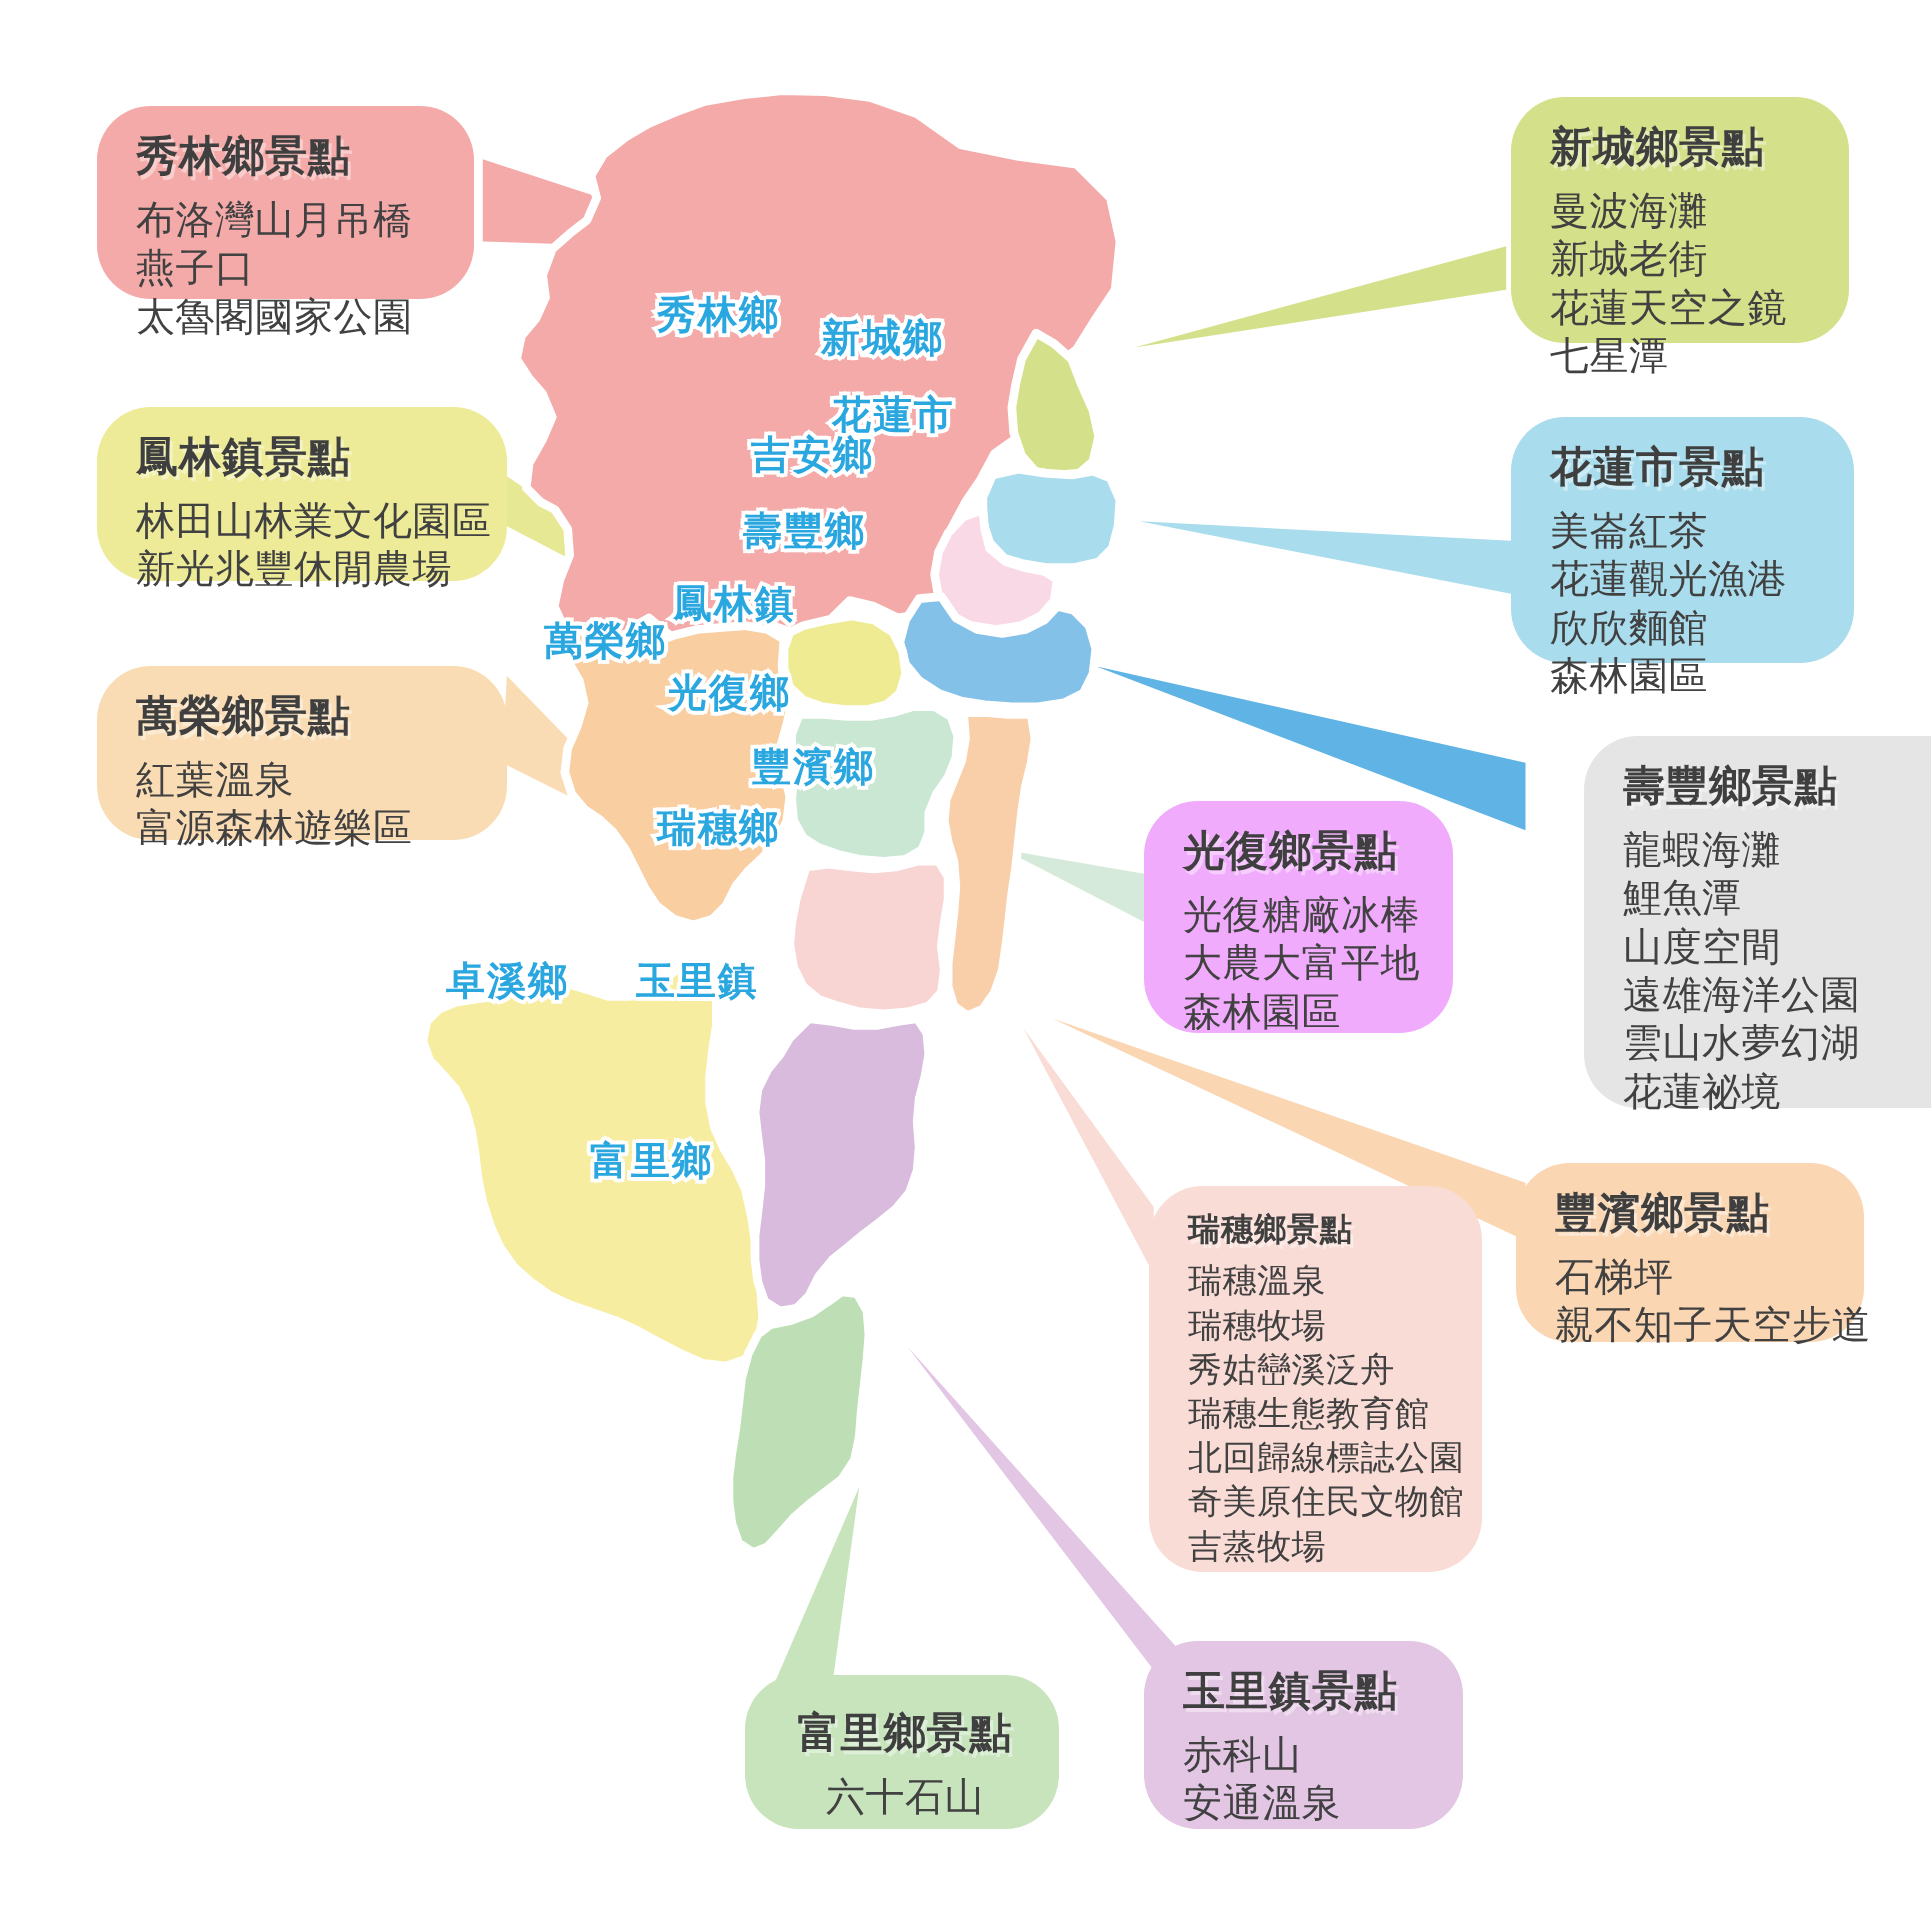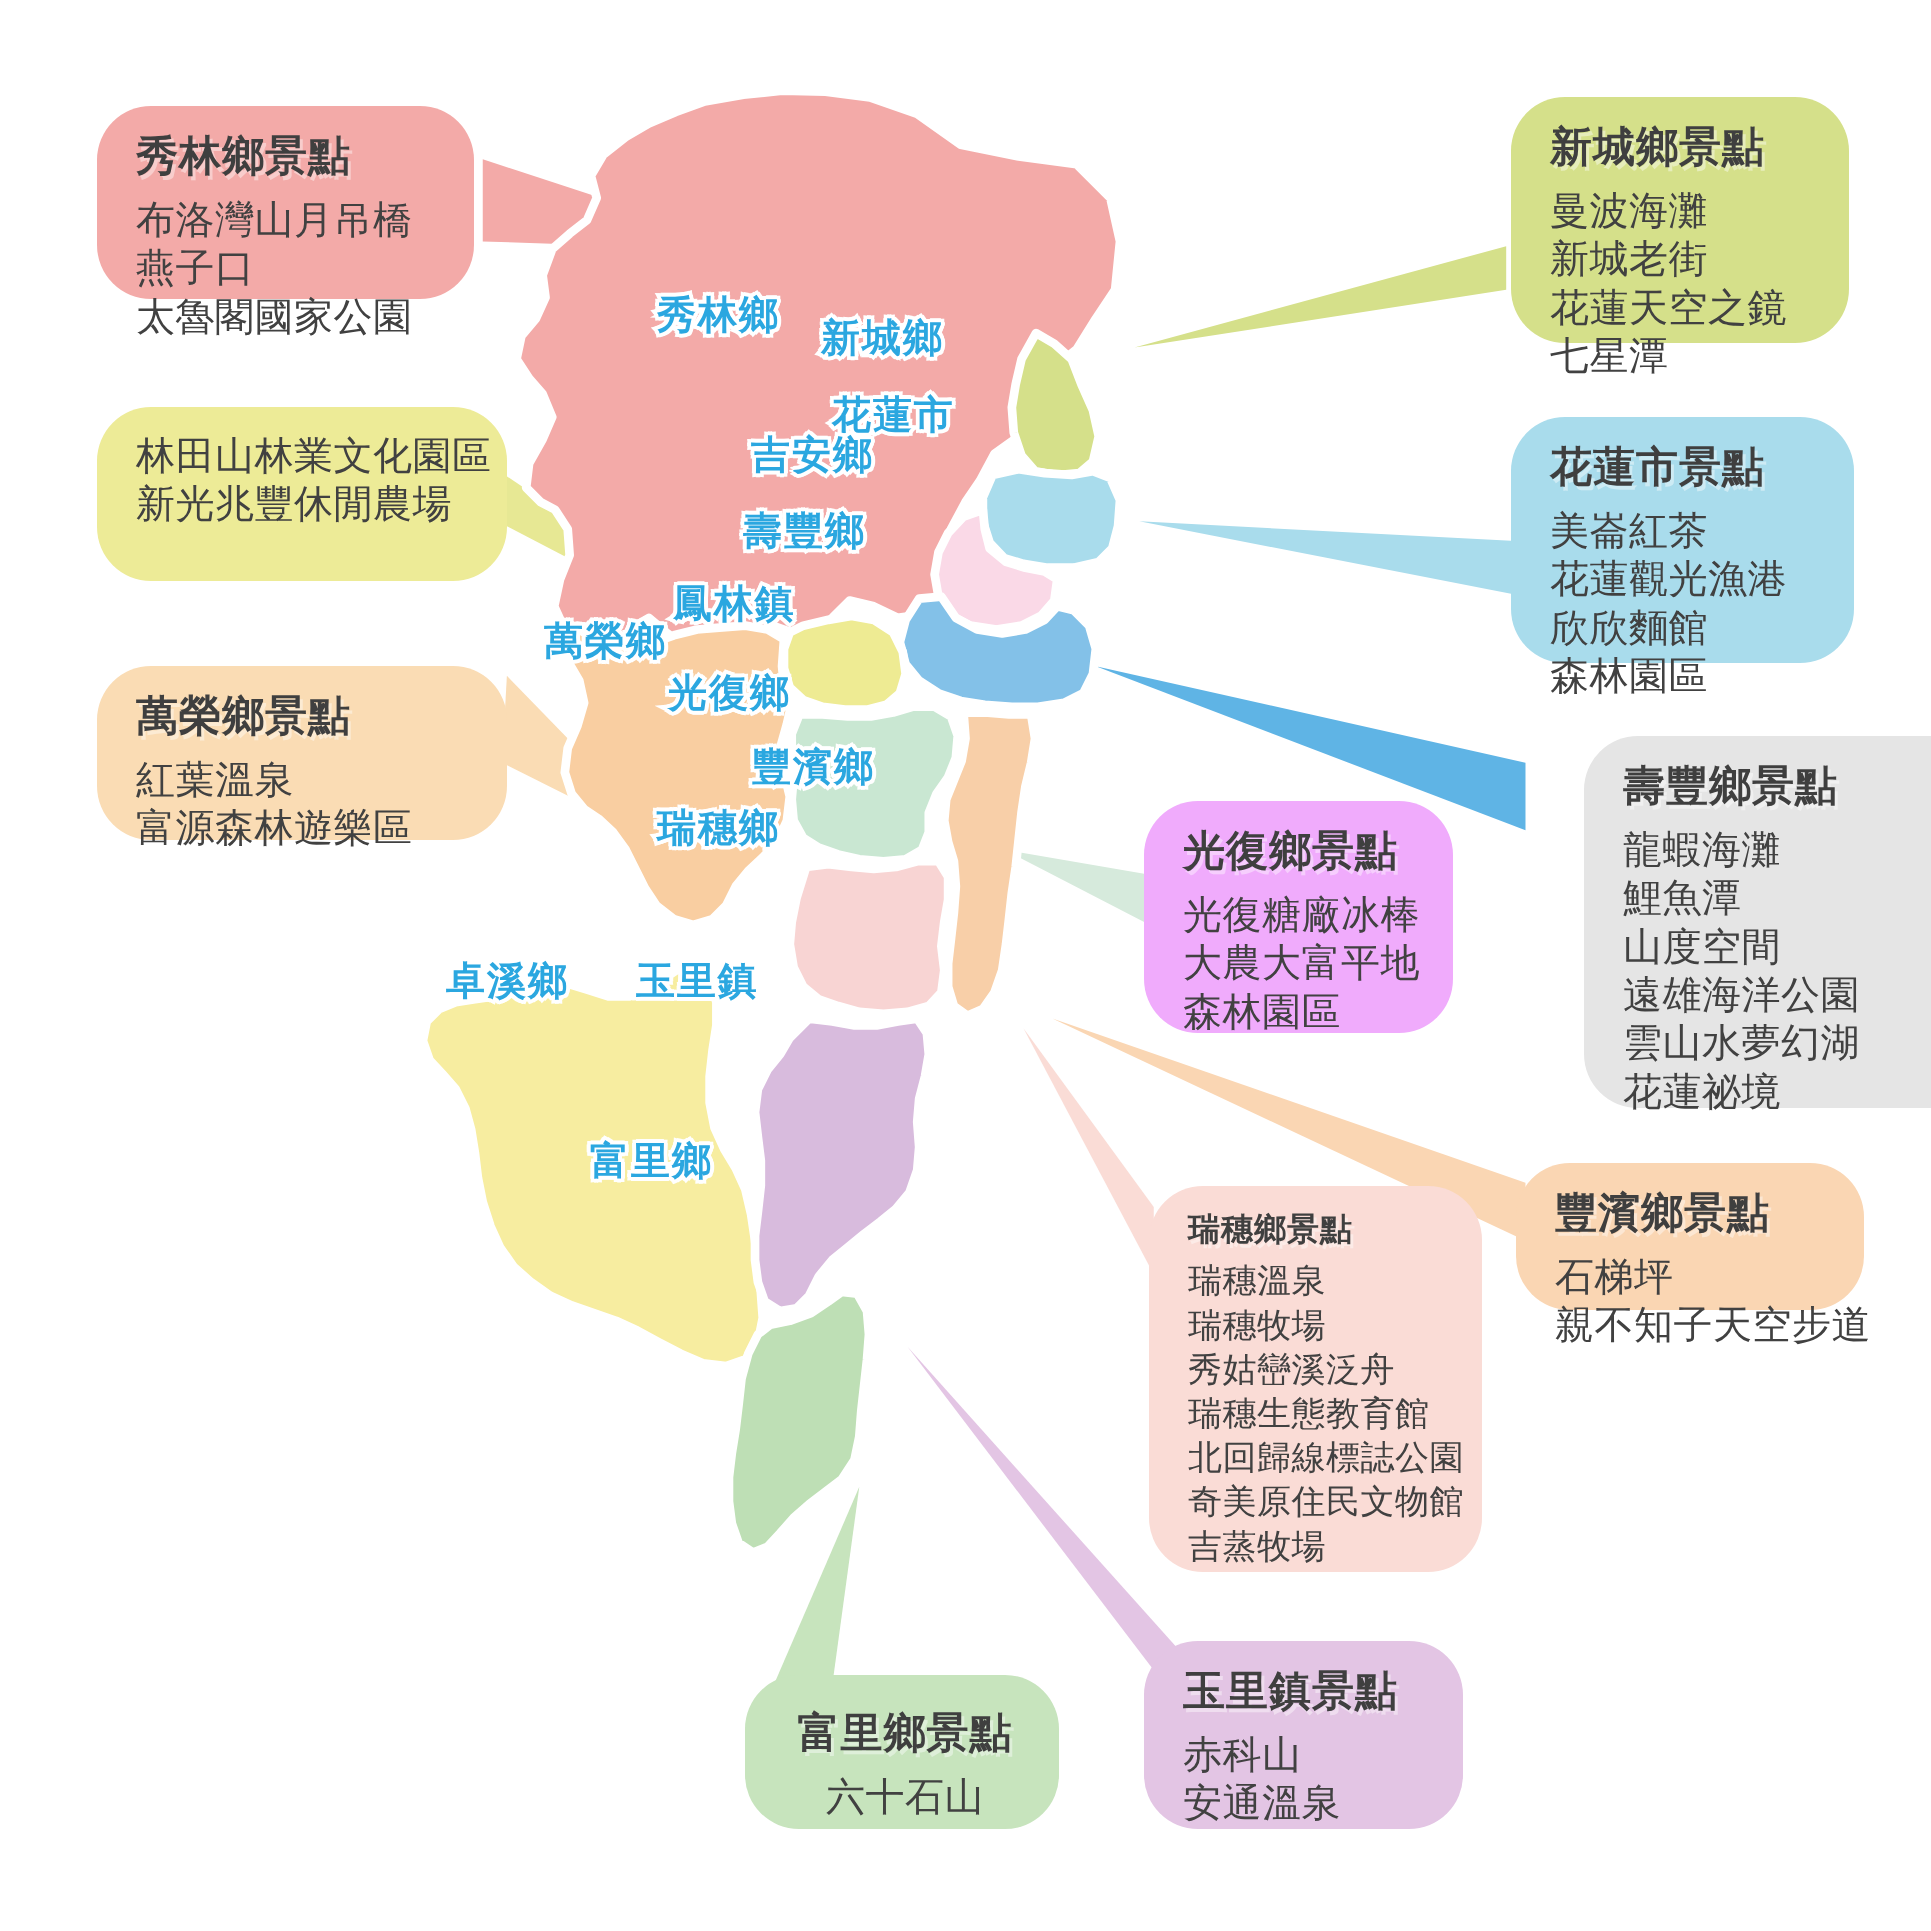"鳳林鎮景點" div.c-title { html: none -> <div>鳳林鎮景點</div> }
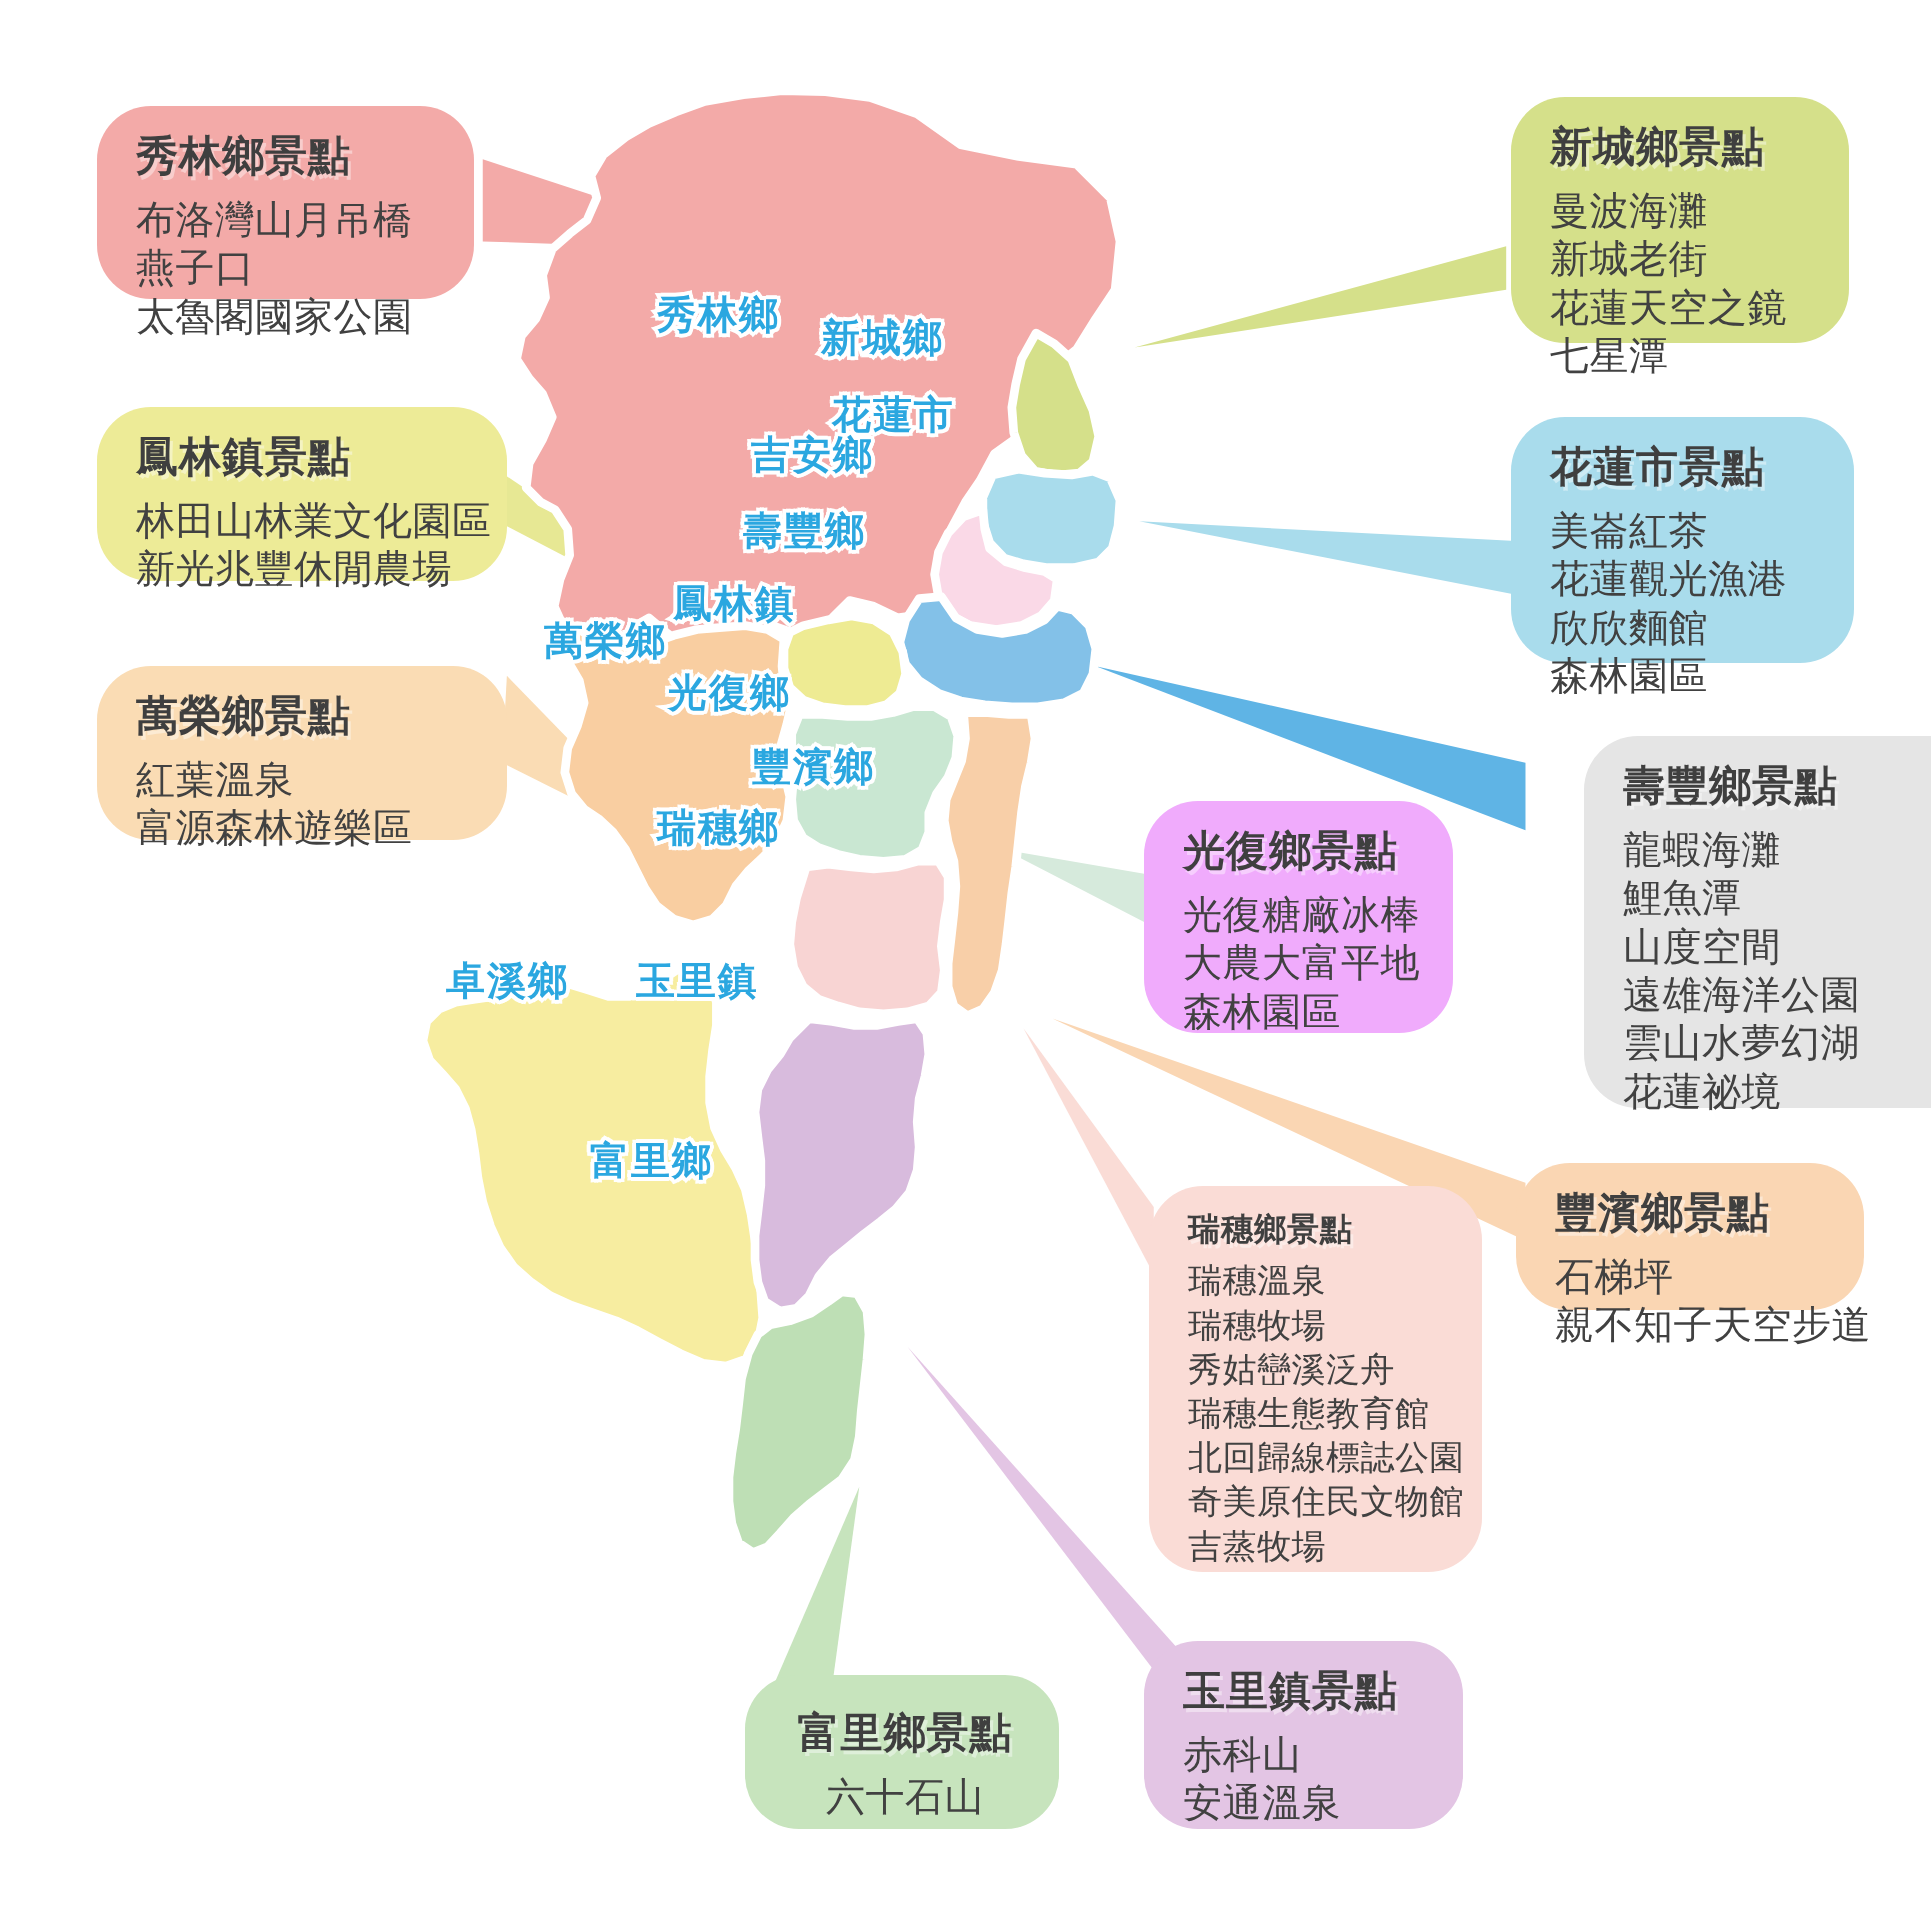"豐濱鄉景點" div.callout { height: 147px -> 179px }
